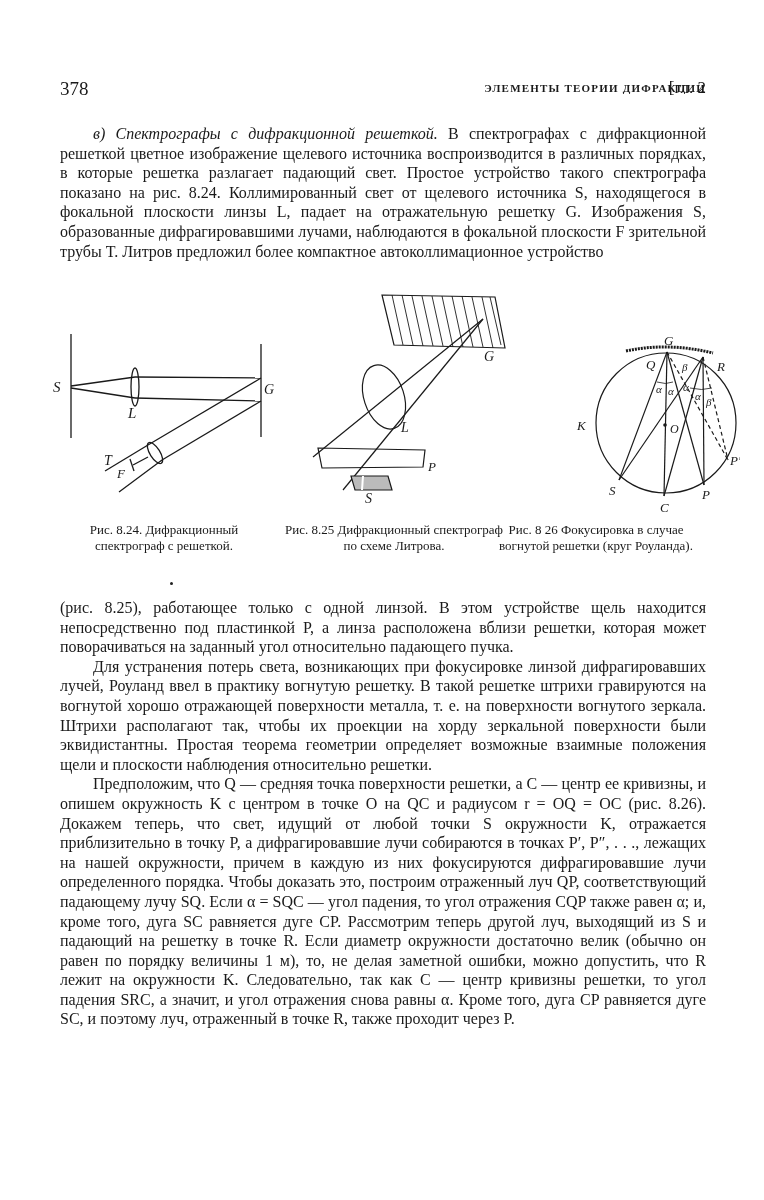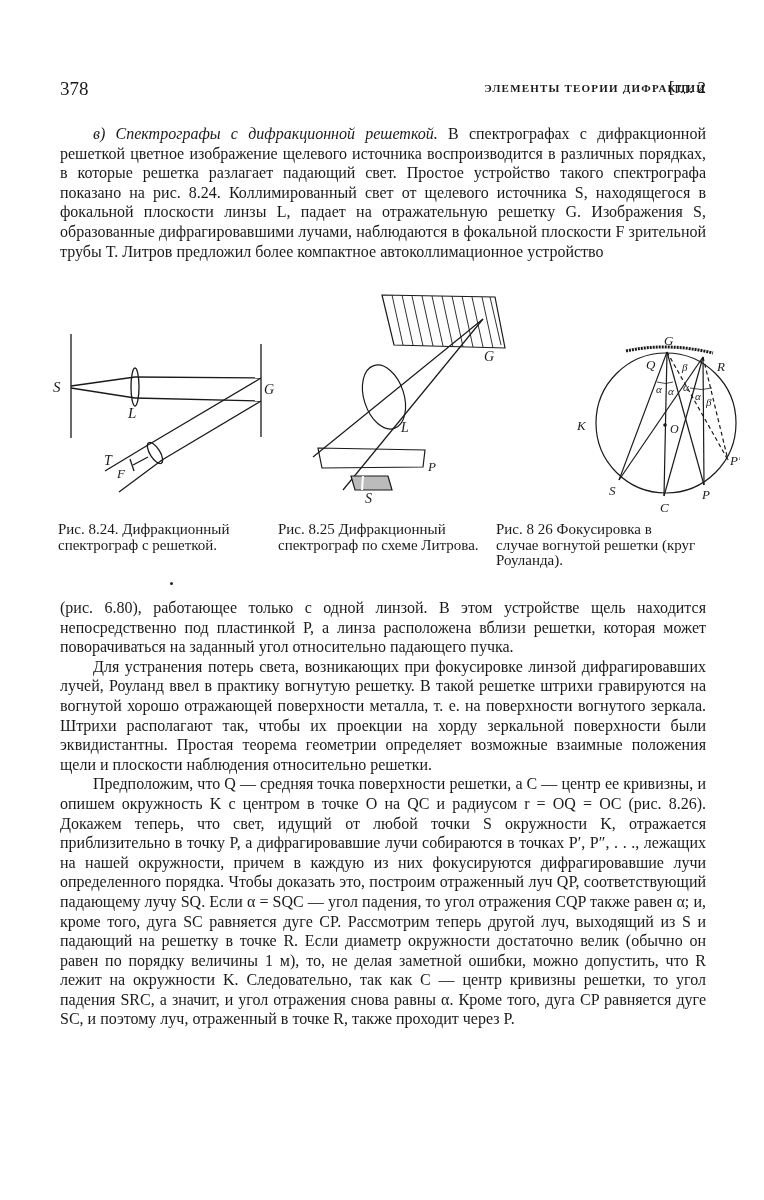"Рис. 8.24. Дифракционный спектрограф с" .caption { font-size: 15px -> 13px; text-align: none -> center }
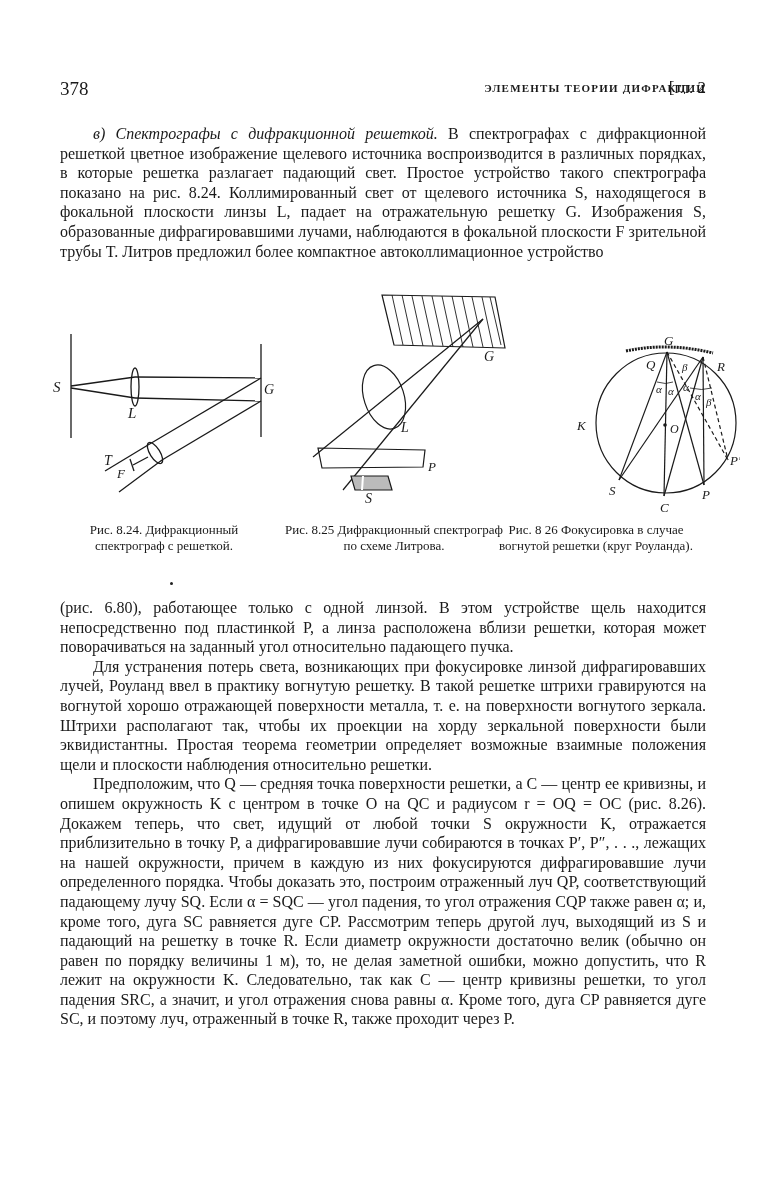"(рис. 6.80), работающее только с" p.noindent { text: 6.80 -> 8.25 }
